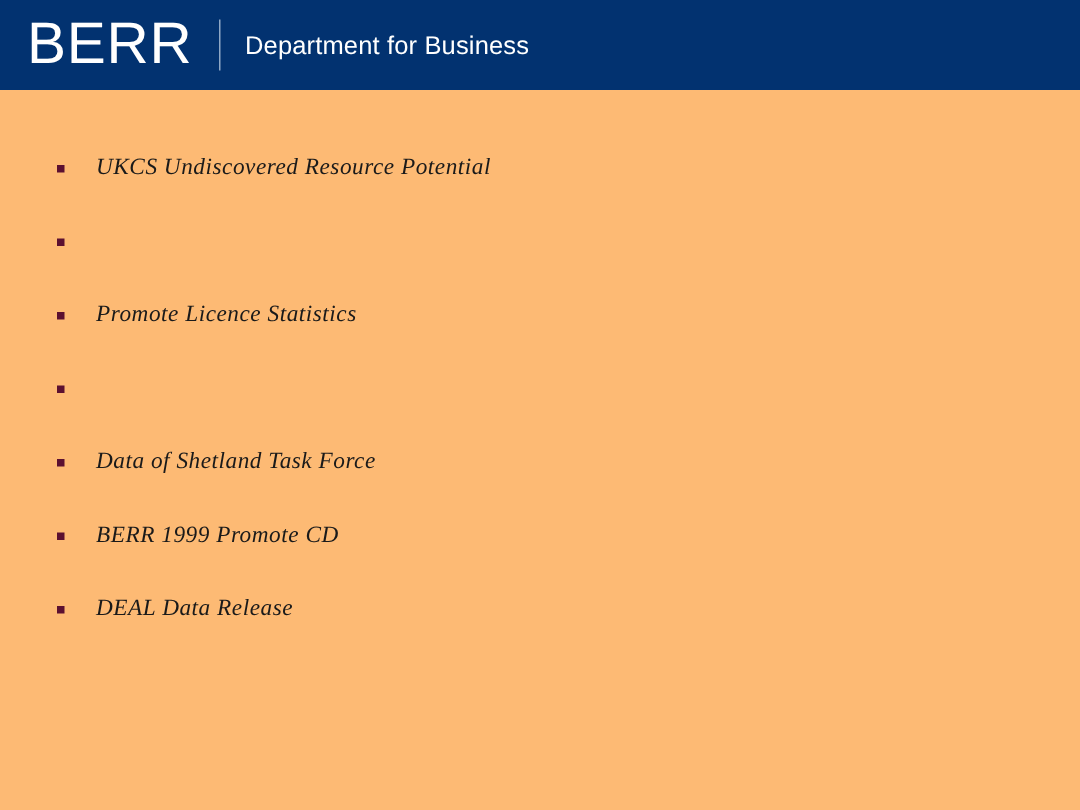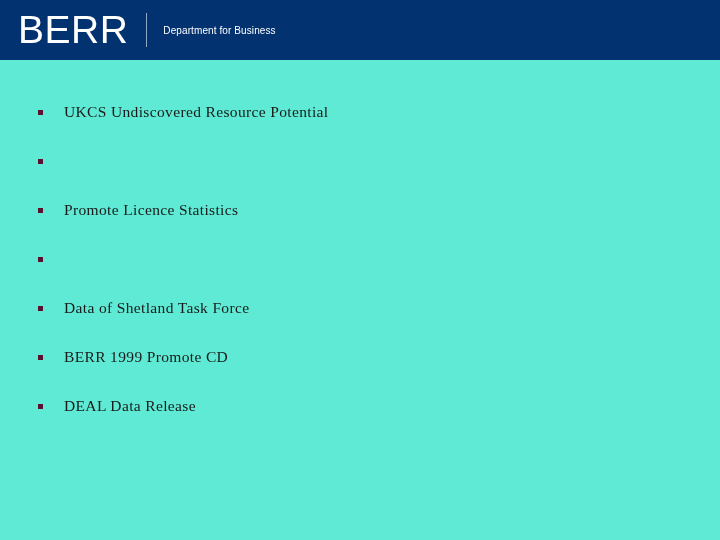"BERR" .slide { background: #5eead4 -> #fdba74 }
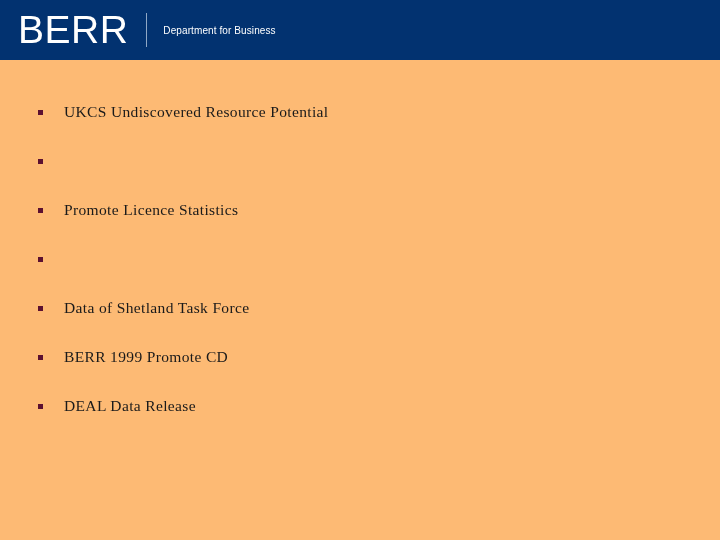"Department for Business" .dept-line { font-size: 10px -> 17px }
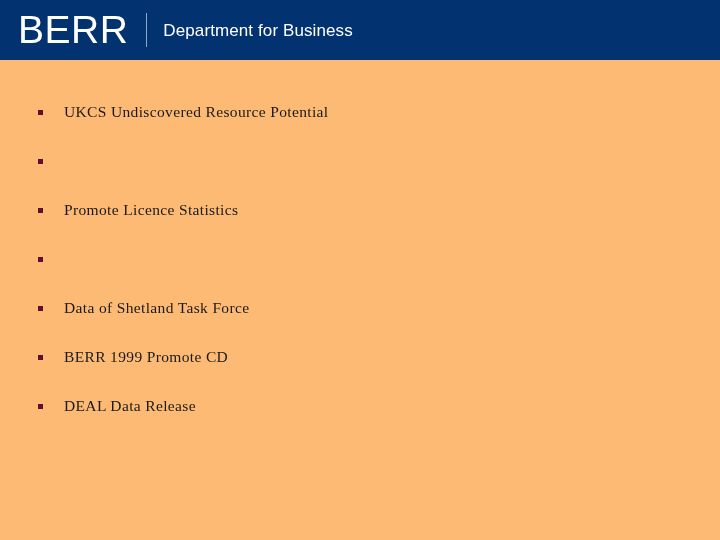"UKCS Undiscovered Resource Potential" .content { font-style: none -> italic }
